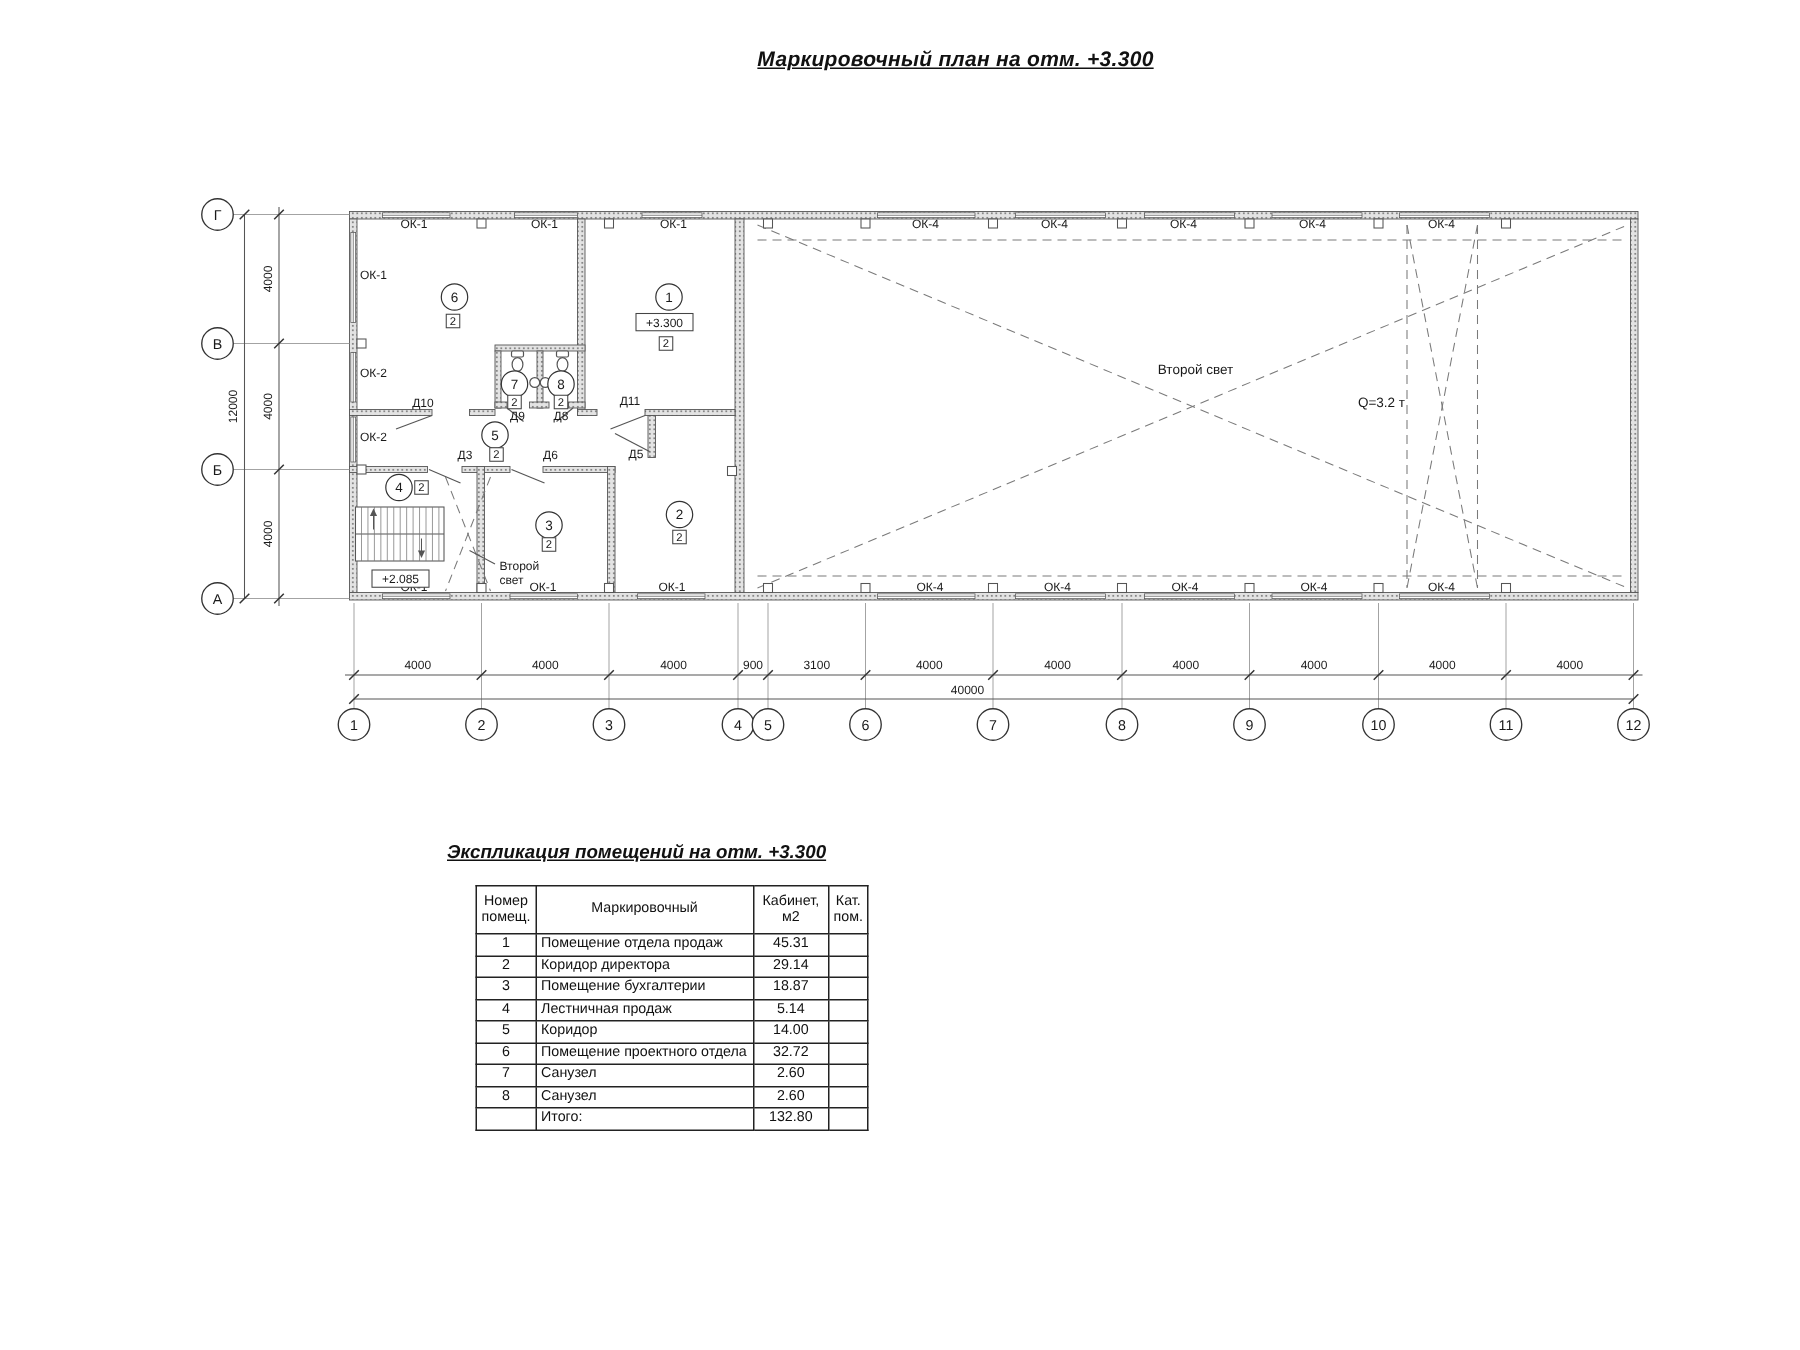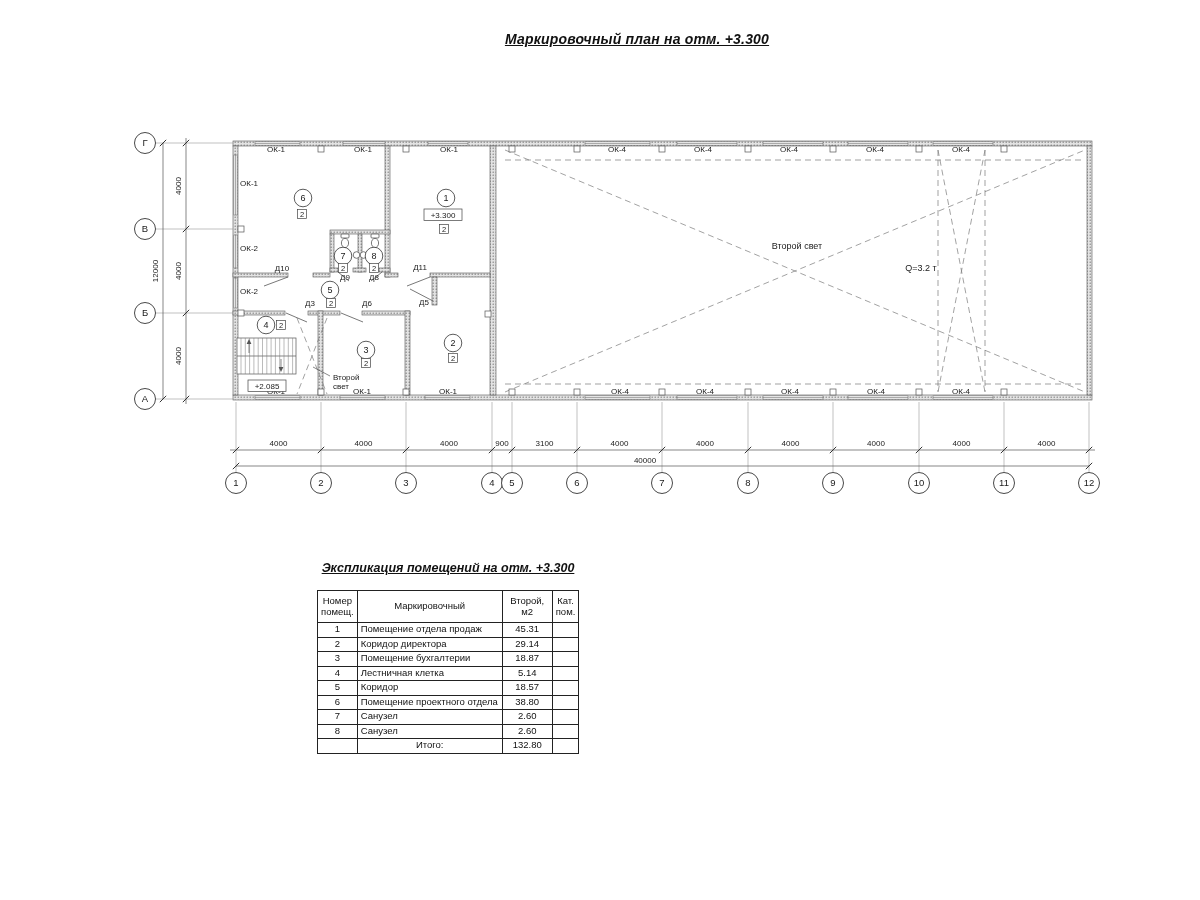"Экспликация помещений на отм. +3.300" .expl-title { text-align: center -> none }
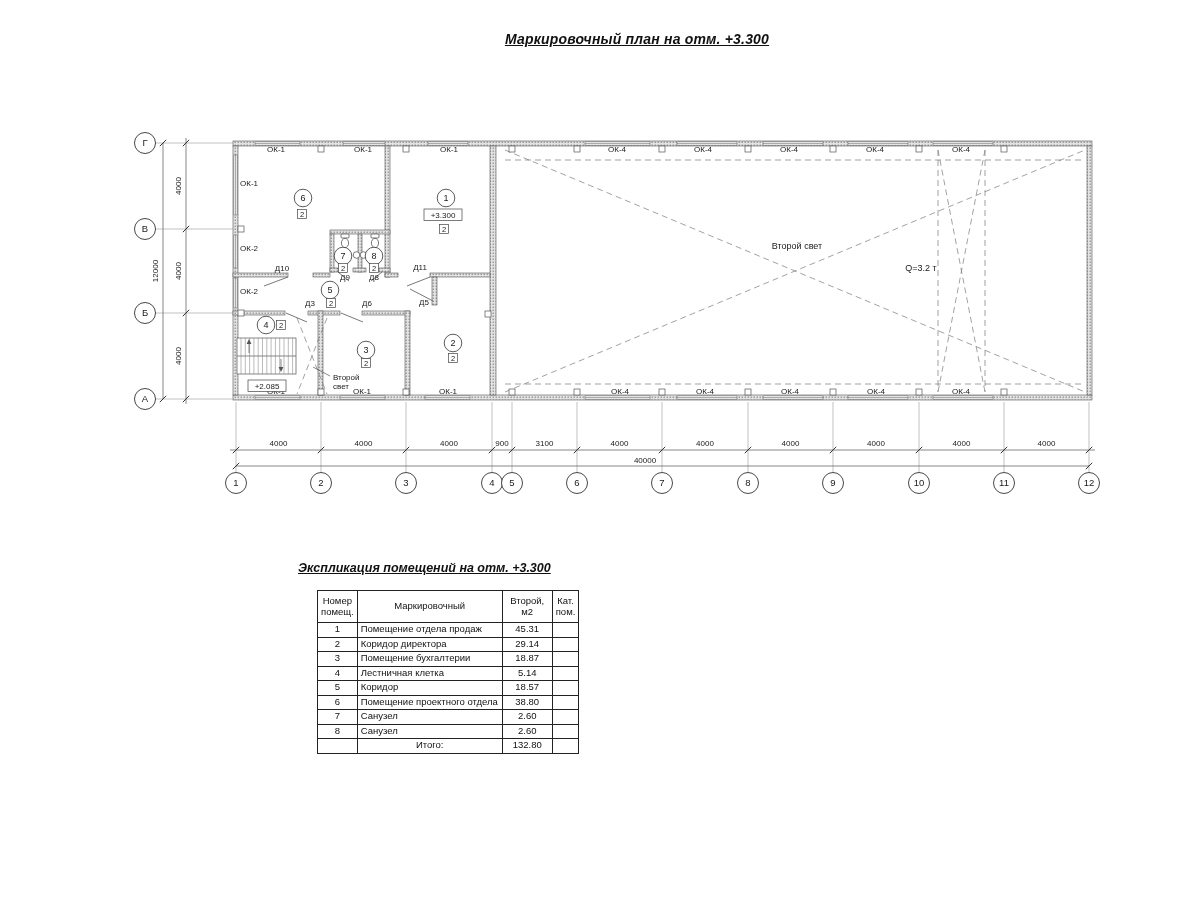"Второй, м2" th { text: Второй -> Кабинет }
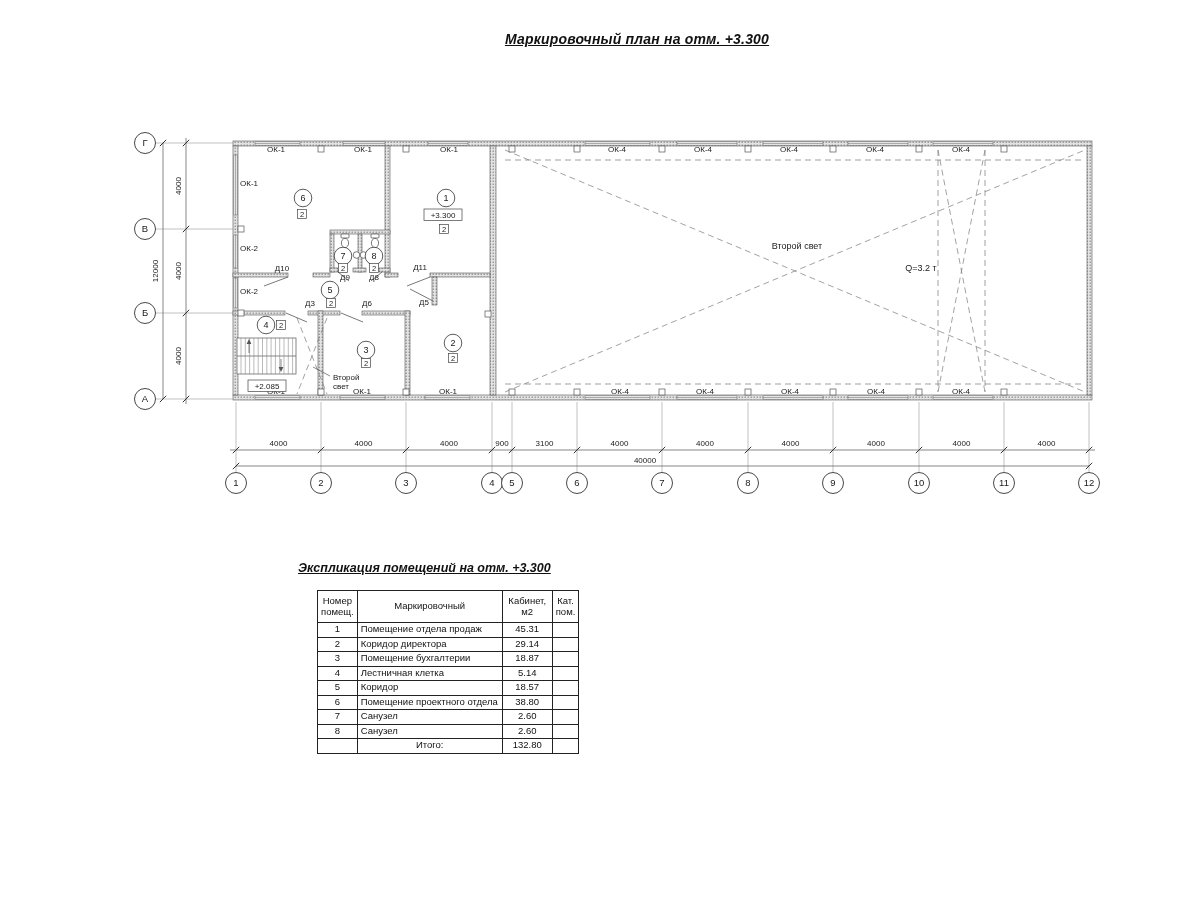"Лестничная клетка" td { text: клетка -> продаж }
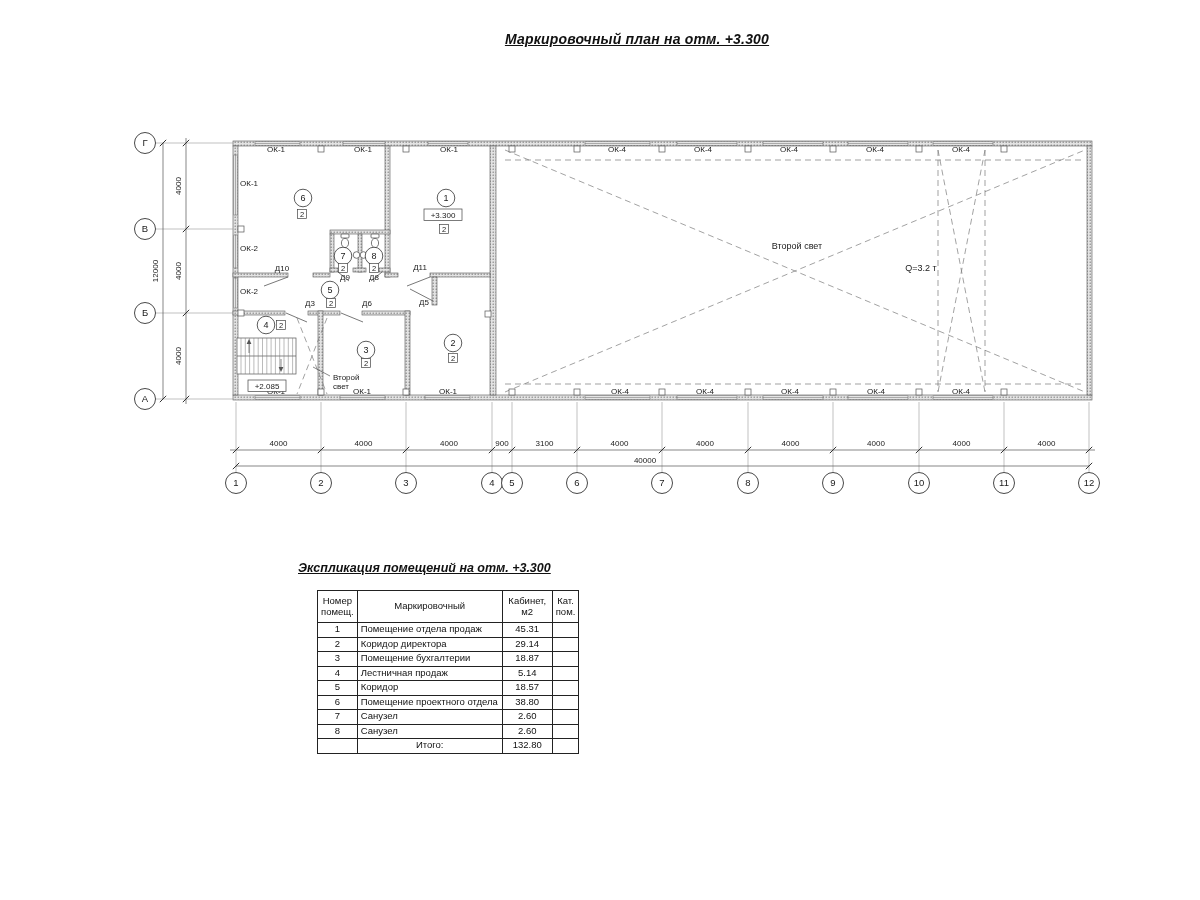"18.57" td.c { text: 18.57 -> 14.00 }
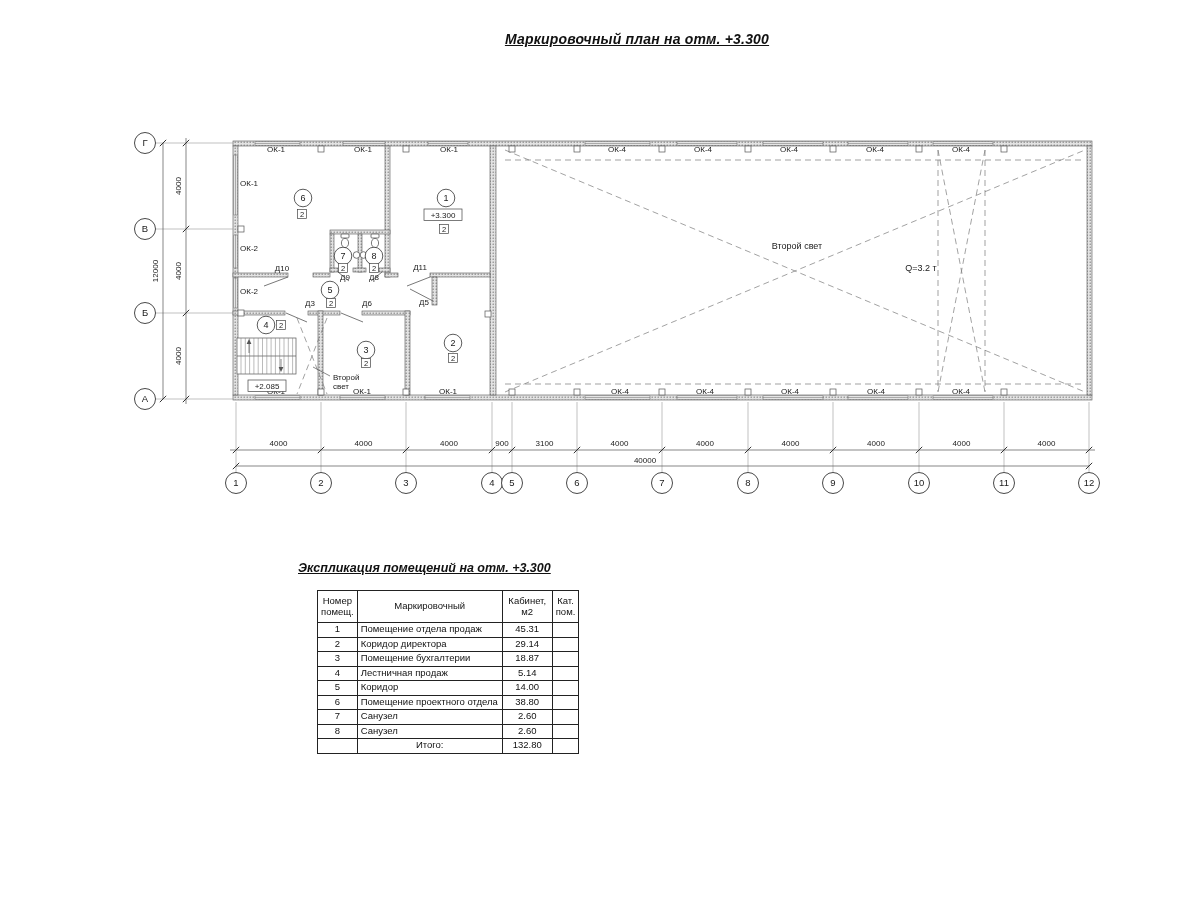"38.80" td.c { text: 38.80 -> 32.72 }
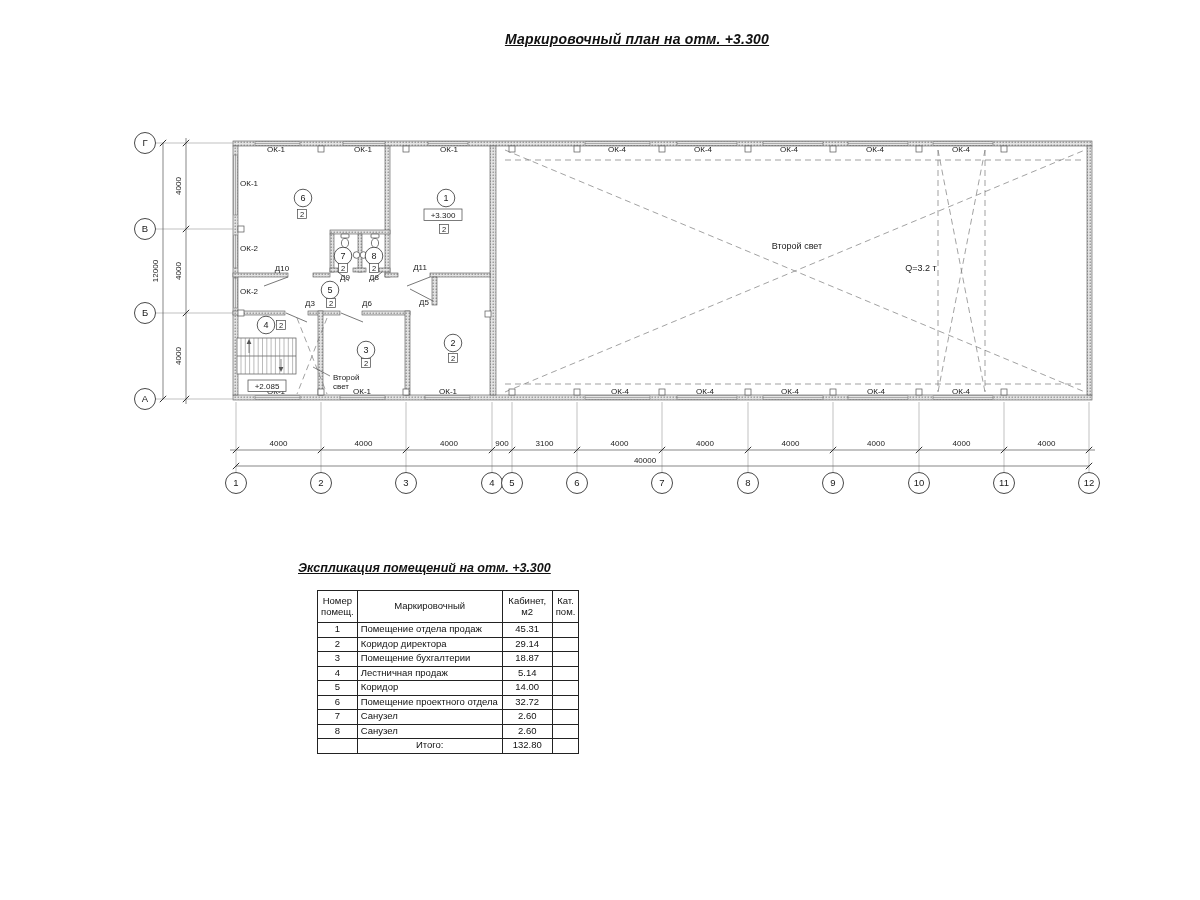"Итого:" .r { text-align: center -> left }
